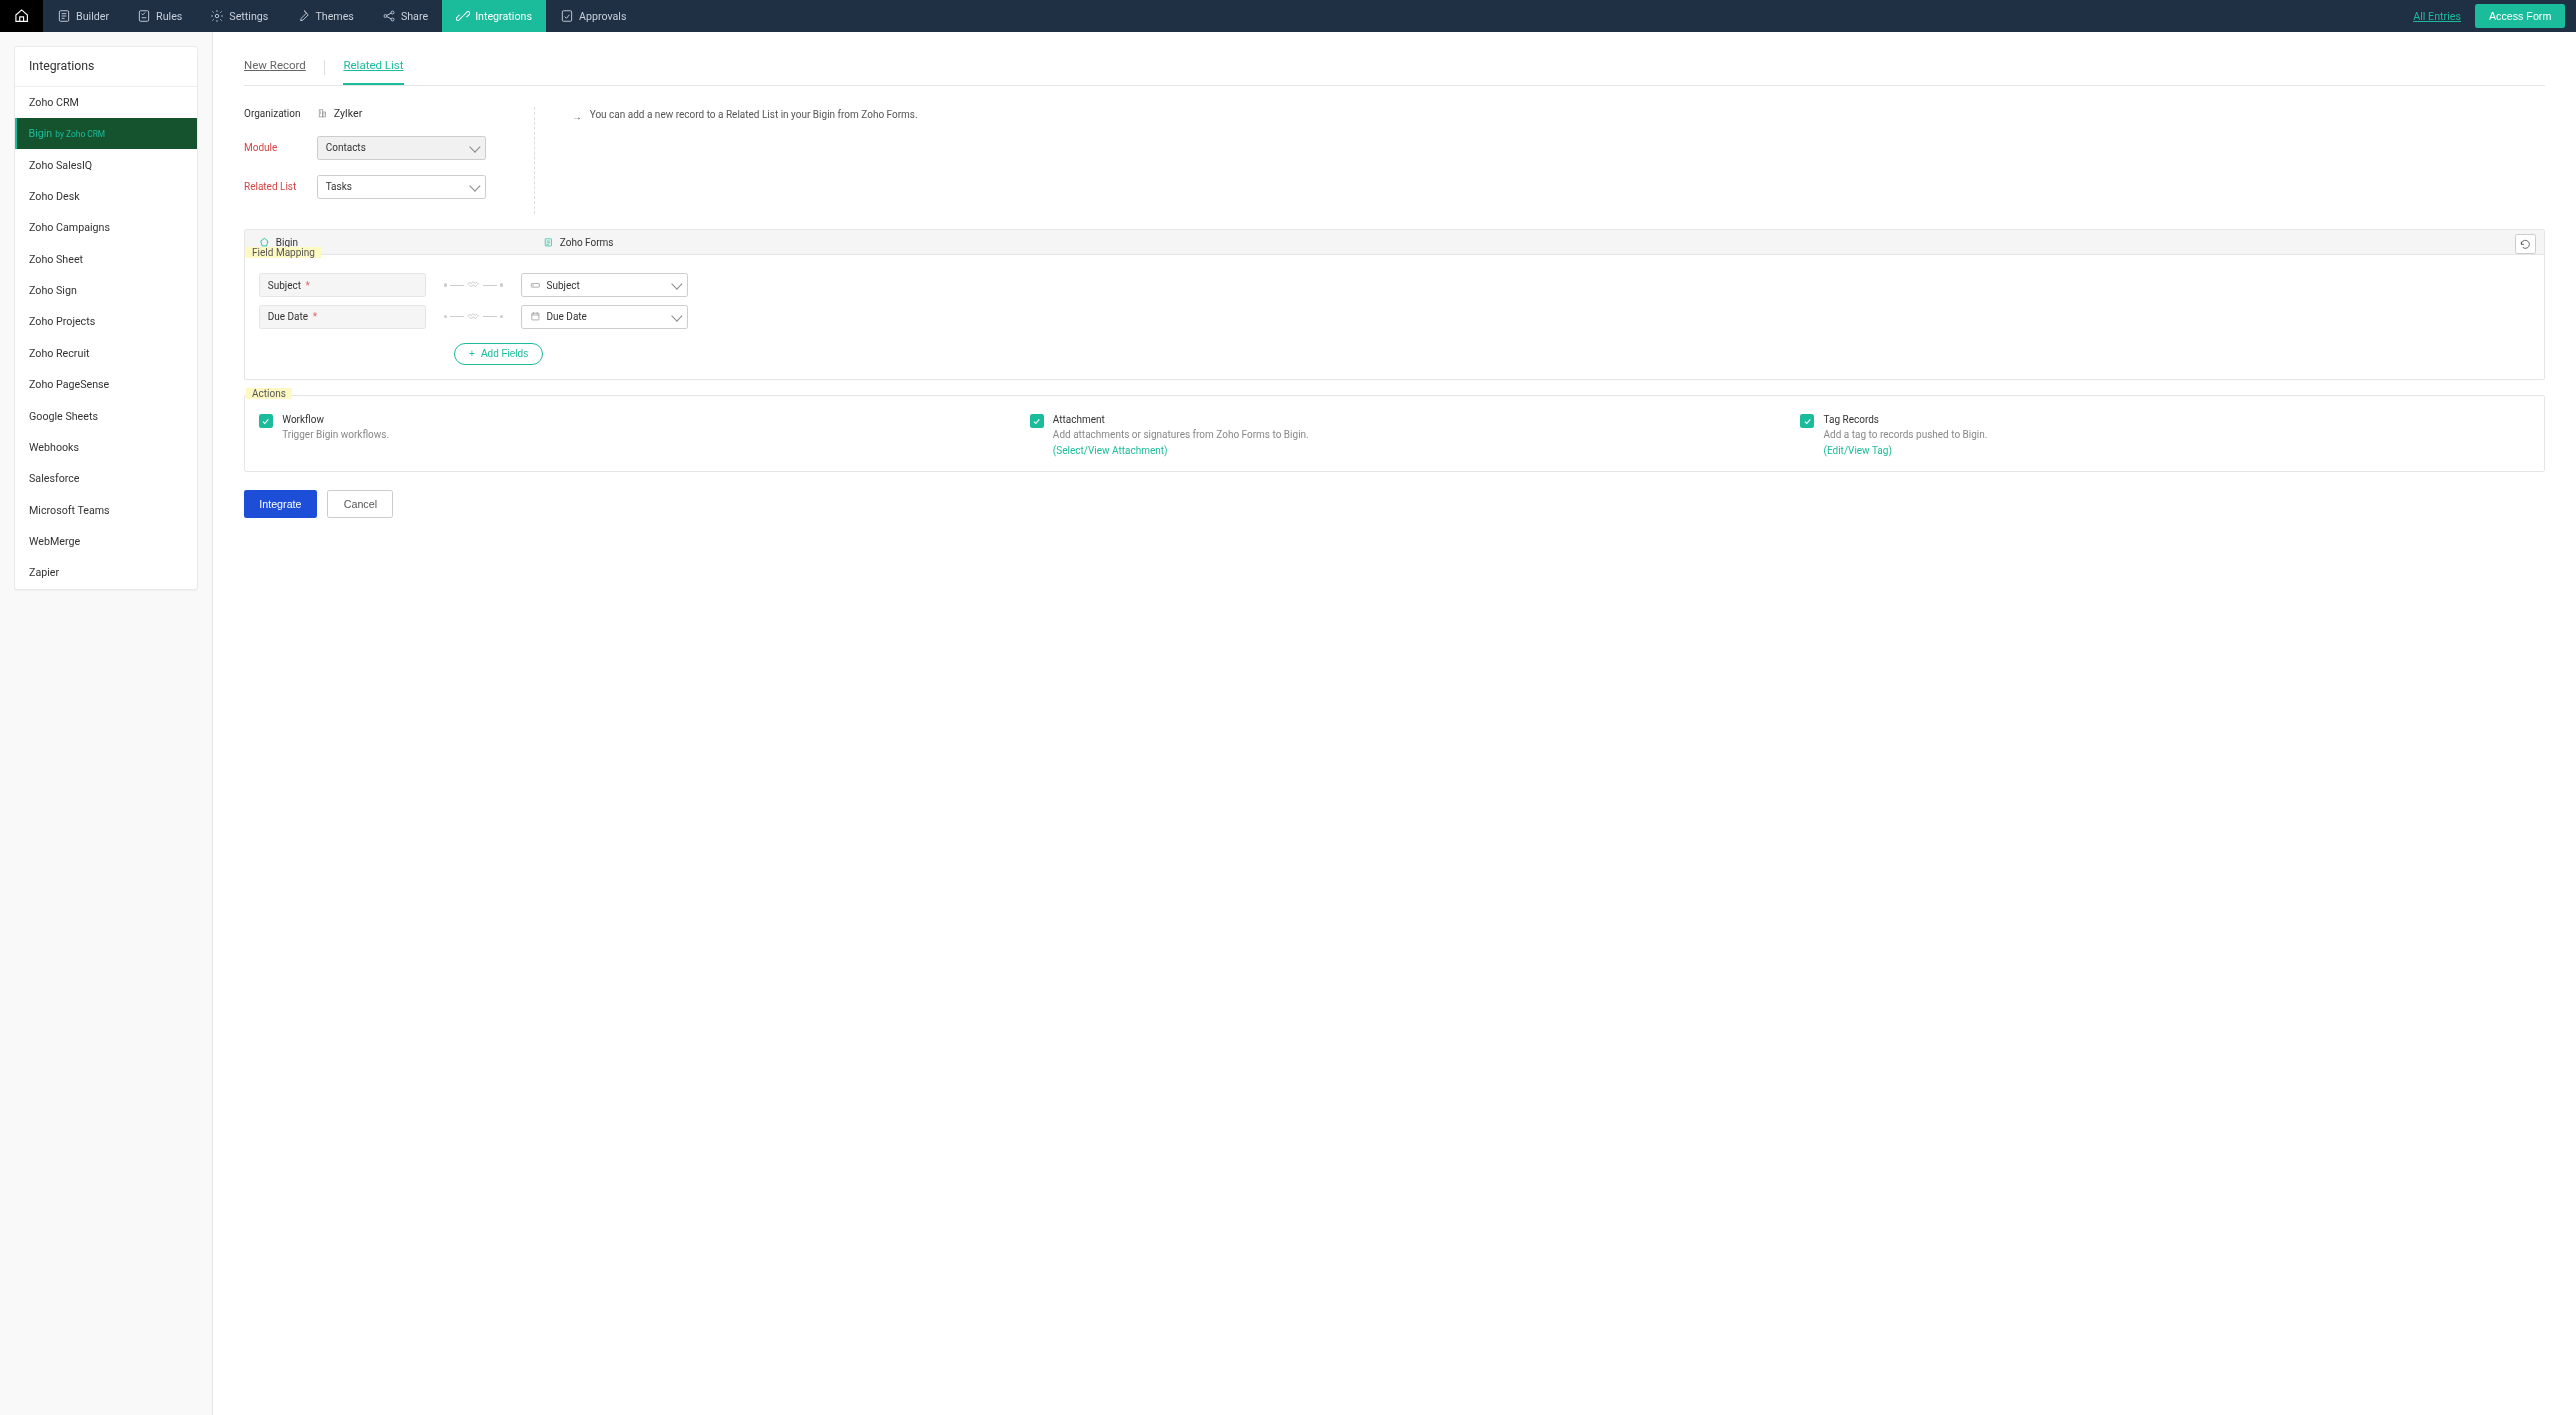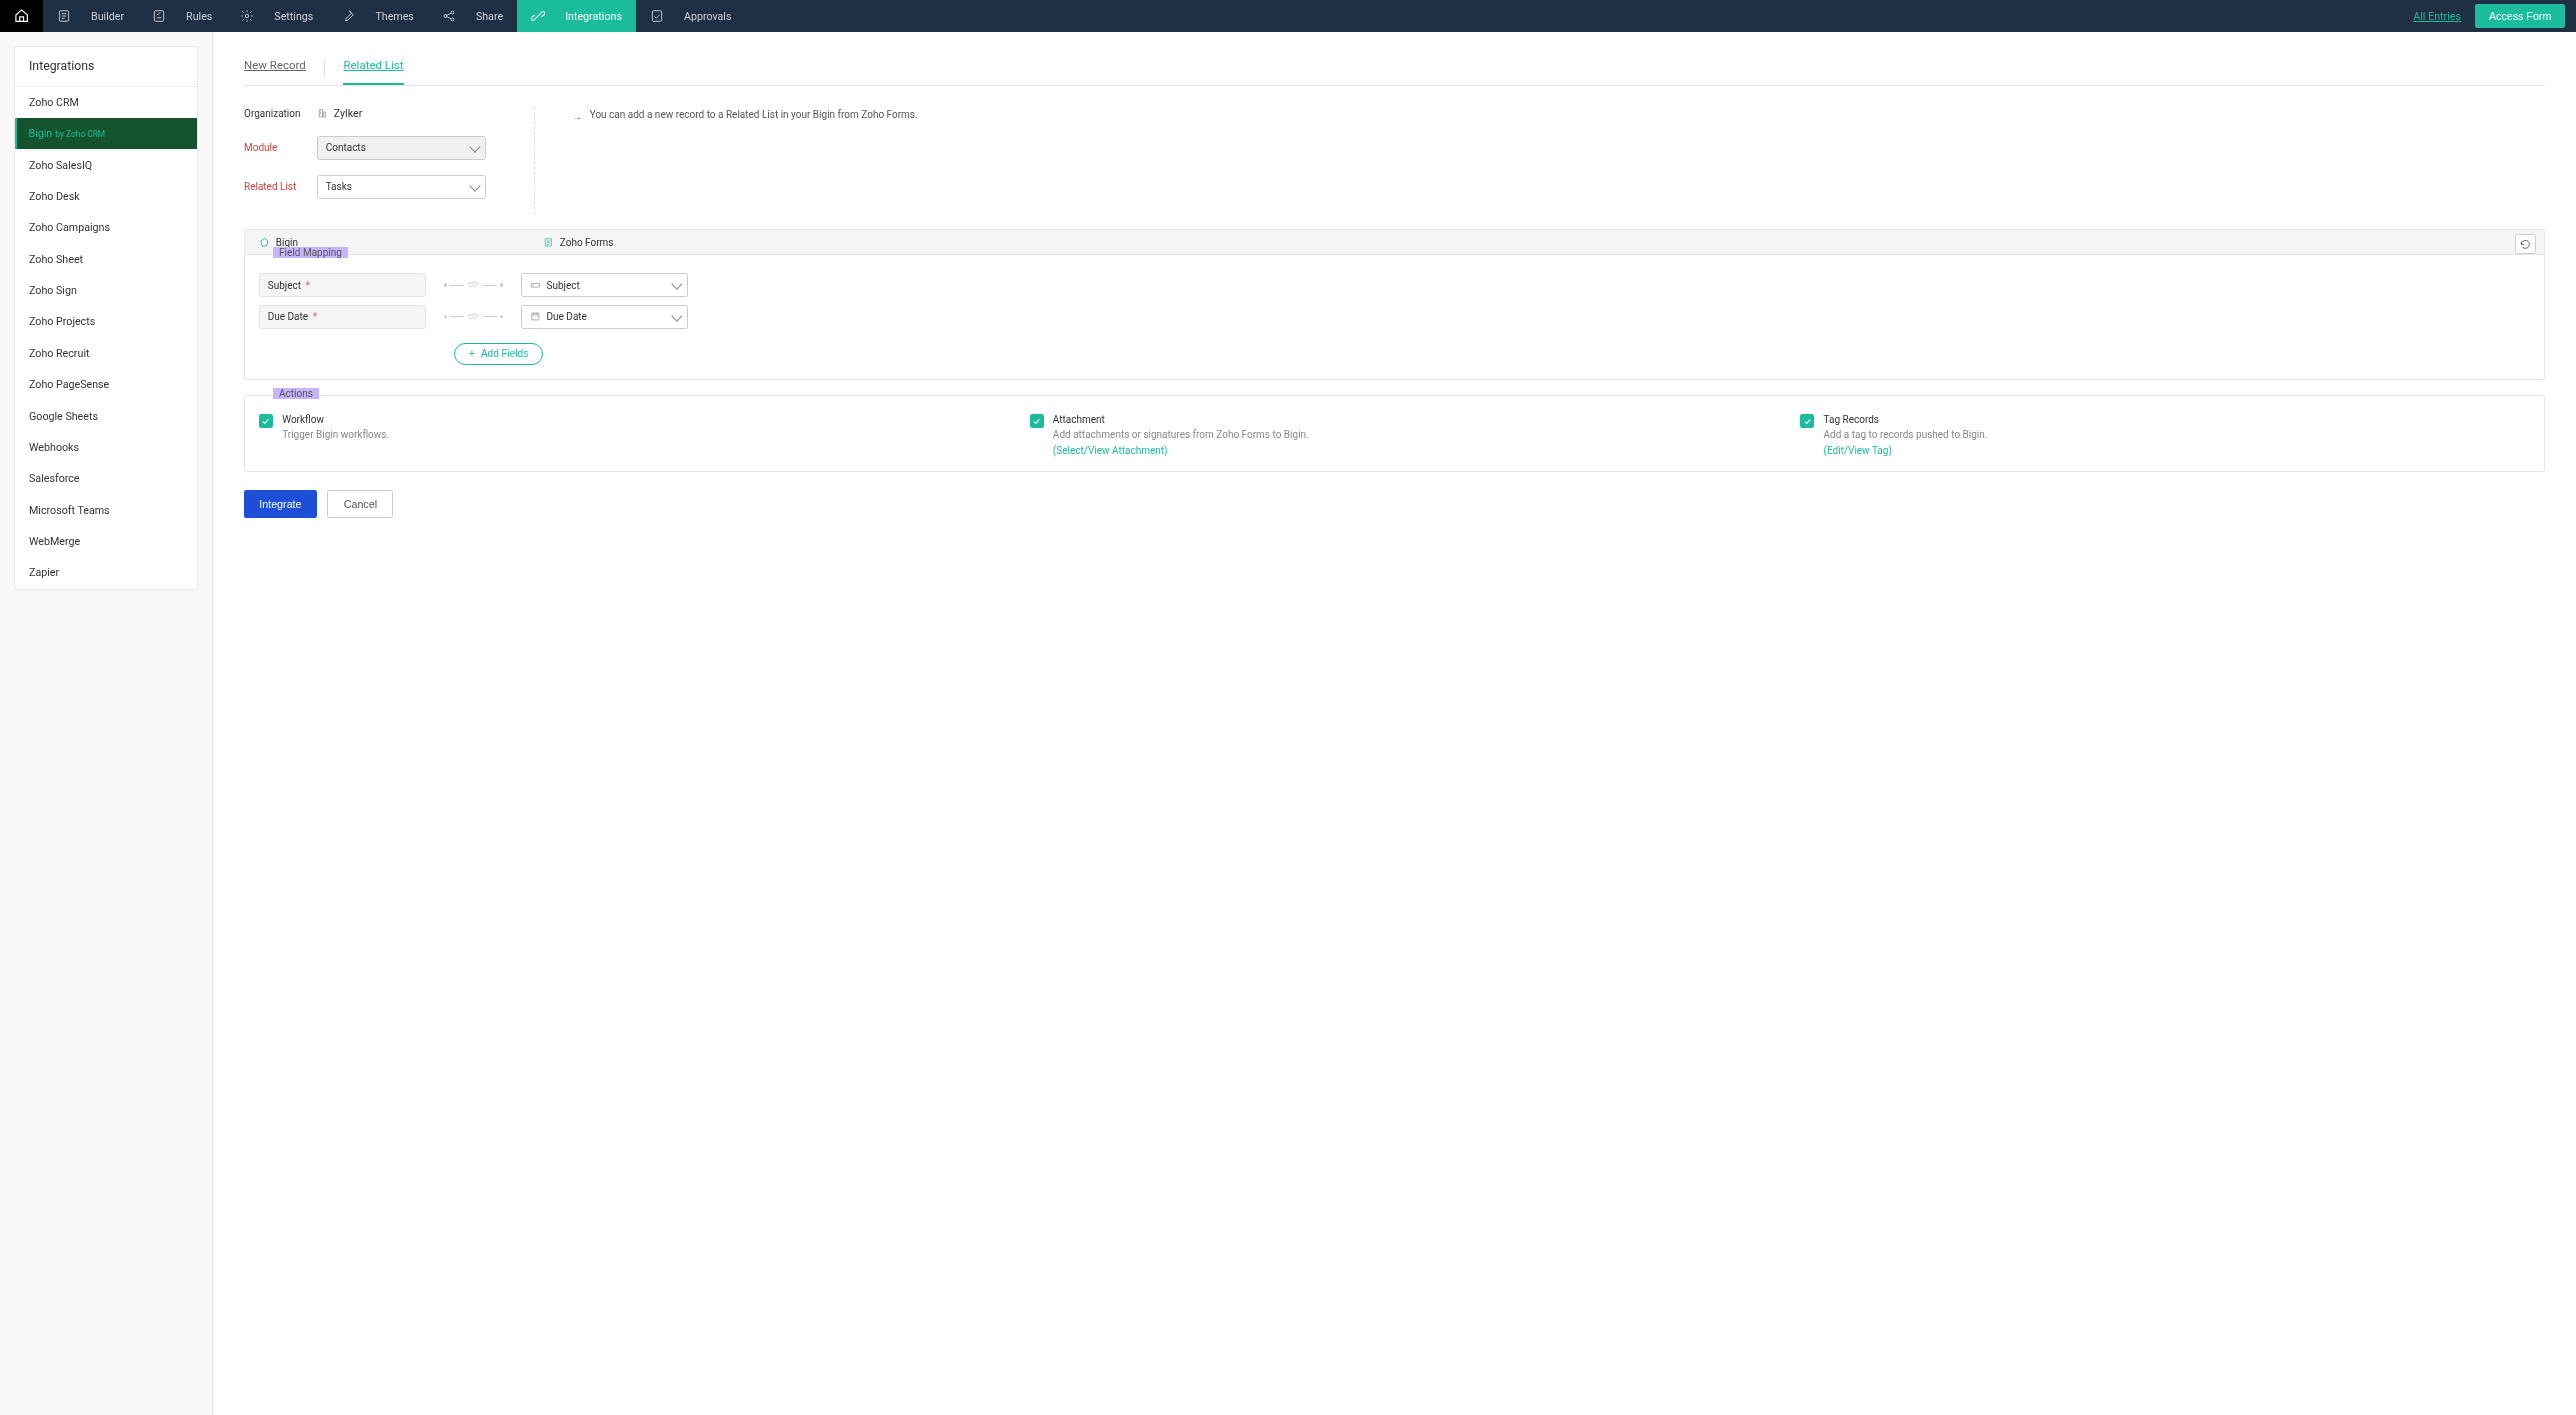"Builder" .nav-item { gap: 20px -> 5px }
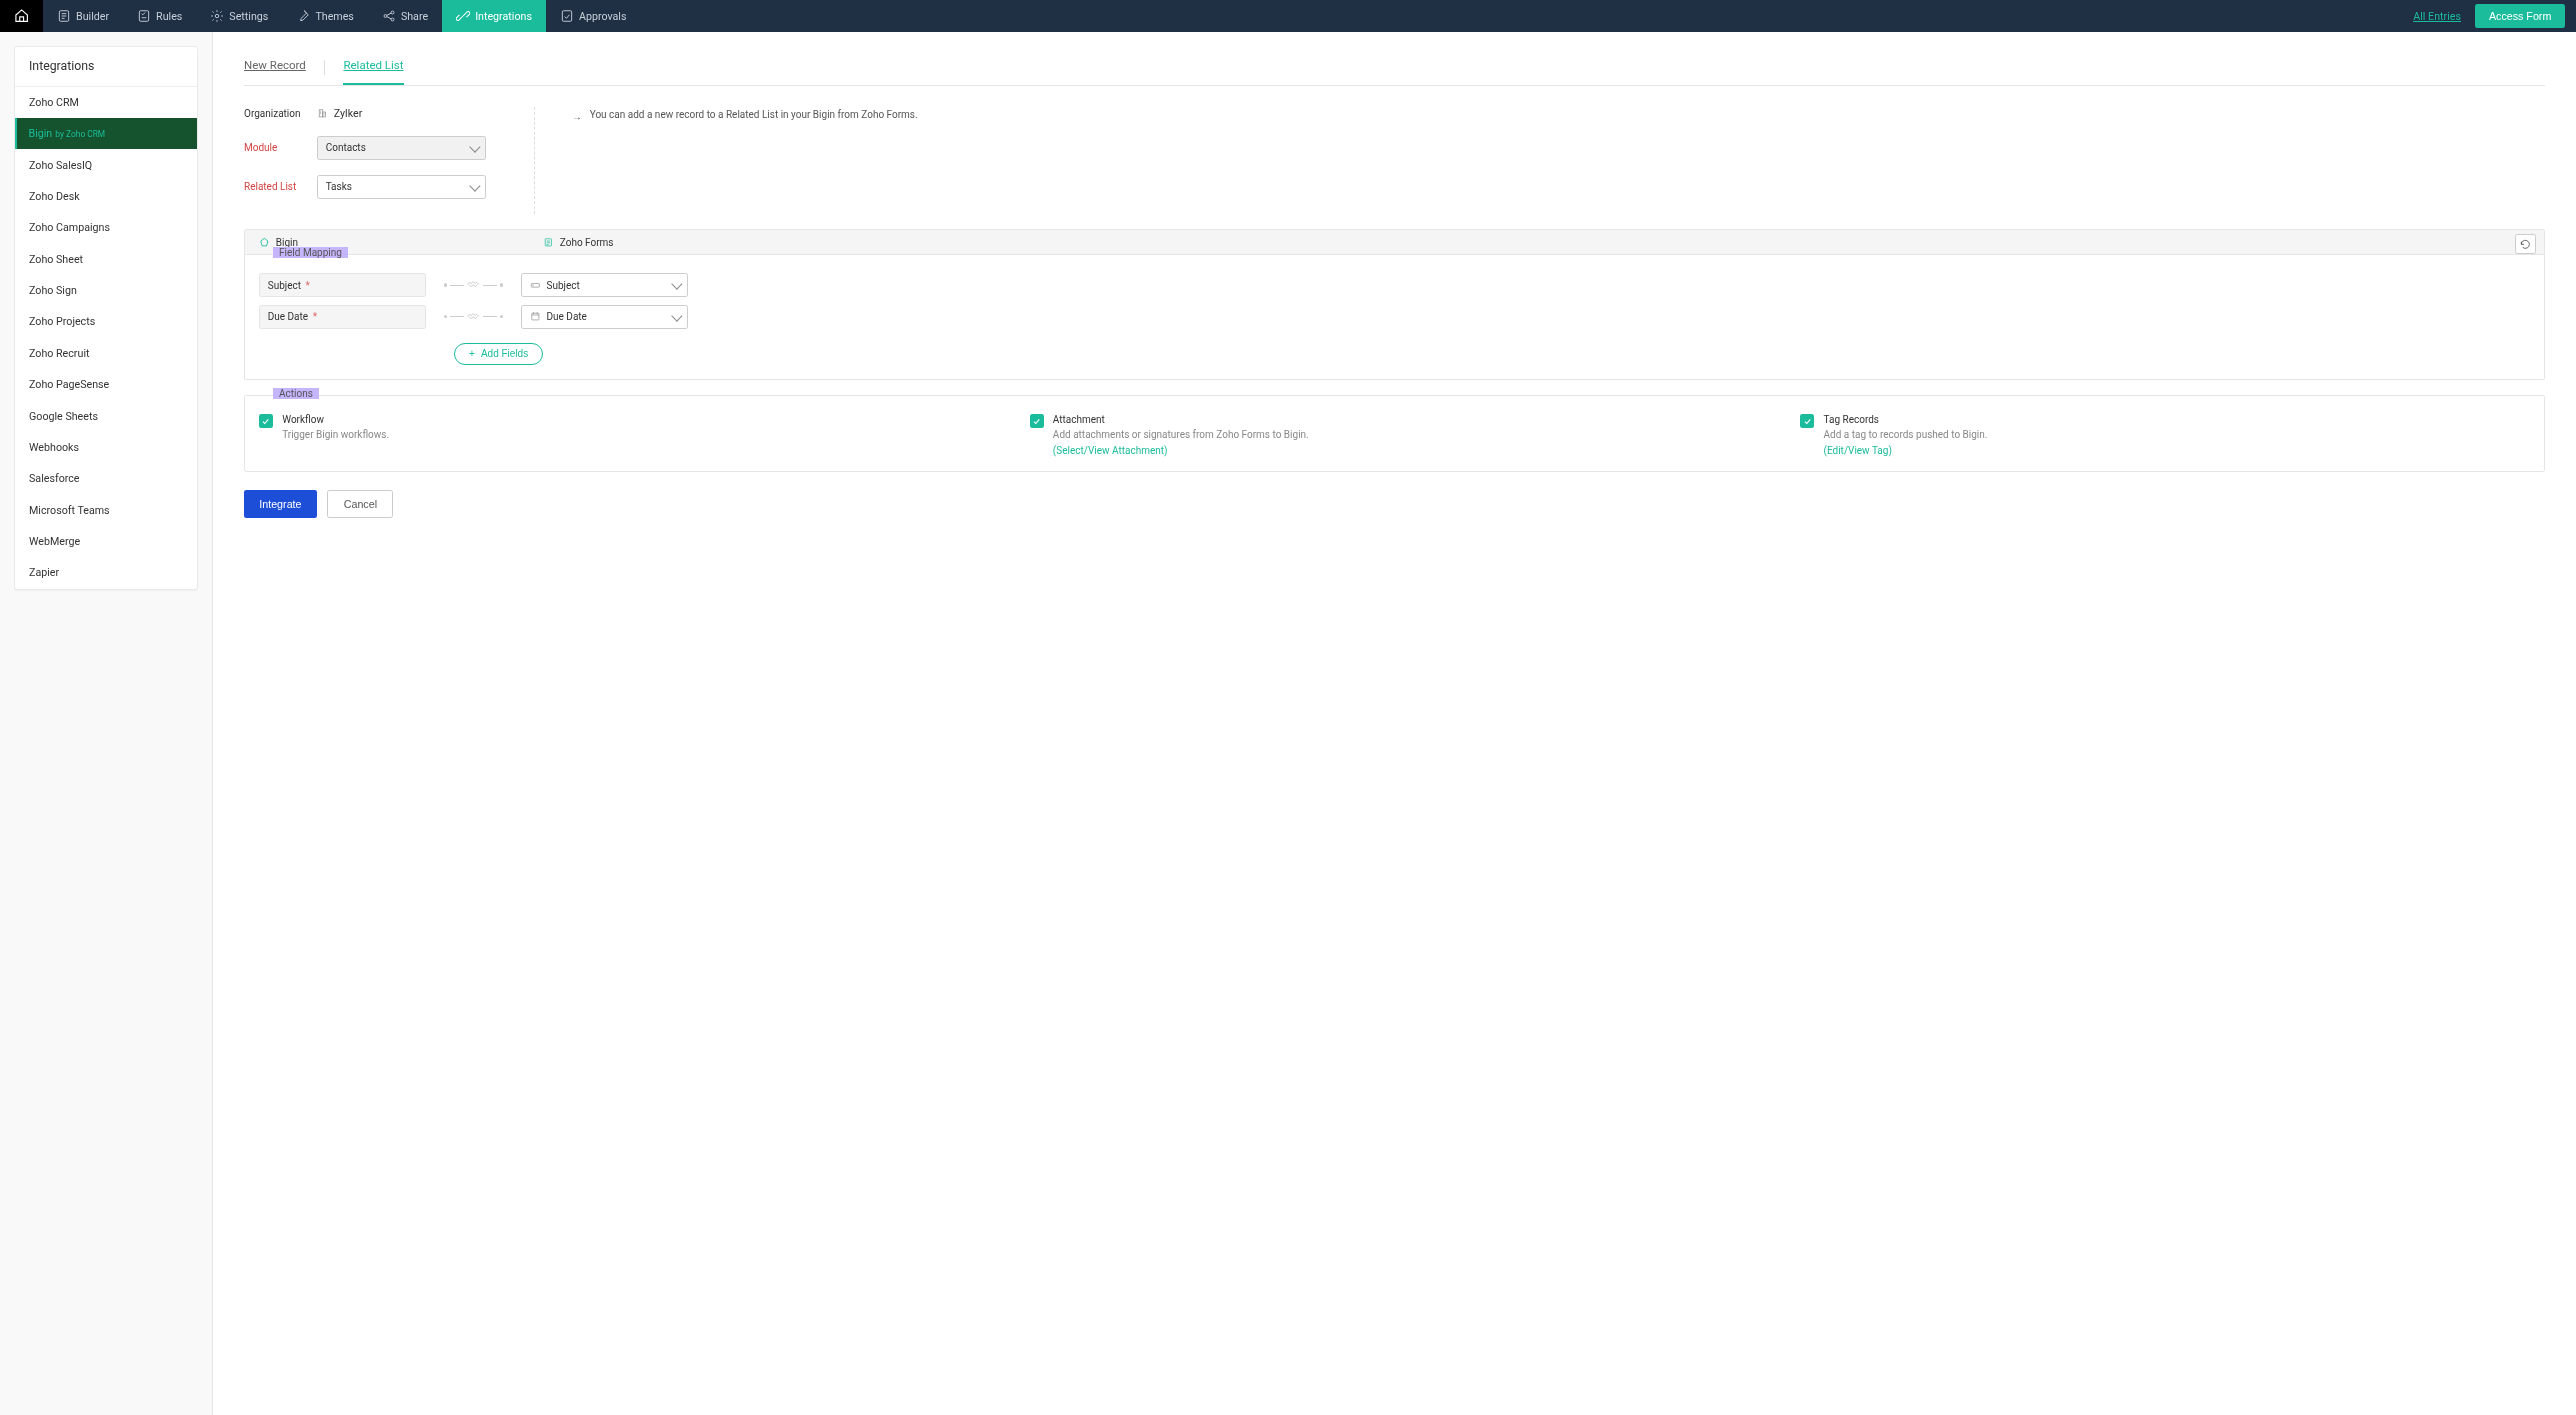"Field Mapping" .legend { background: #c4b5fd -> #fef9c3; left: 28px -> 1px }
